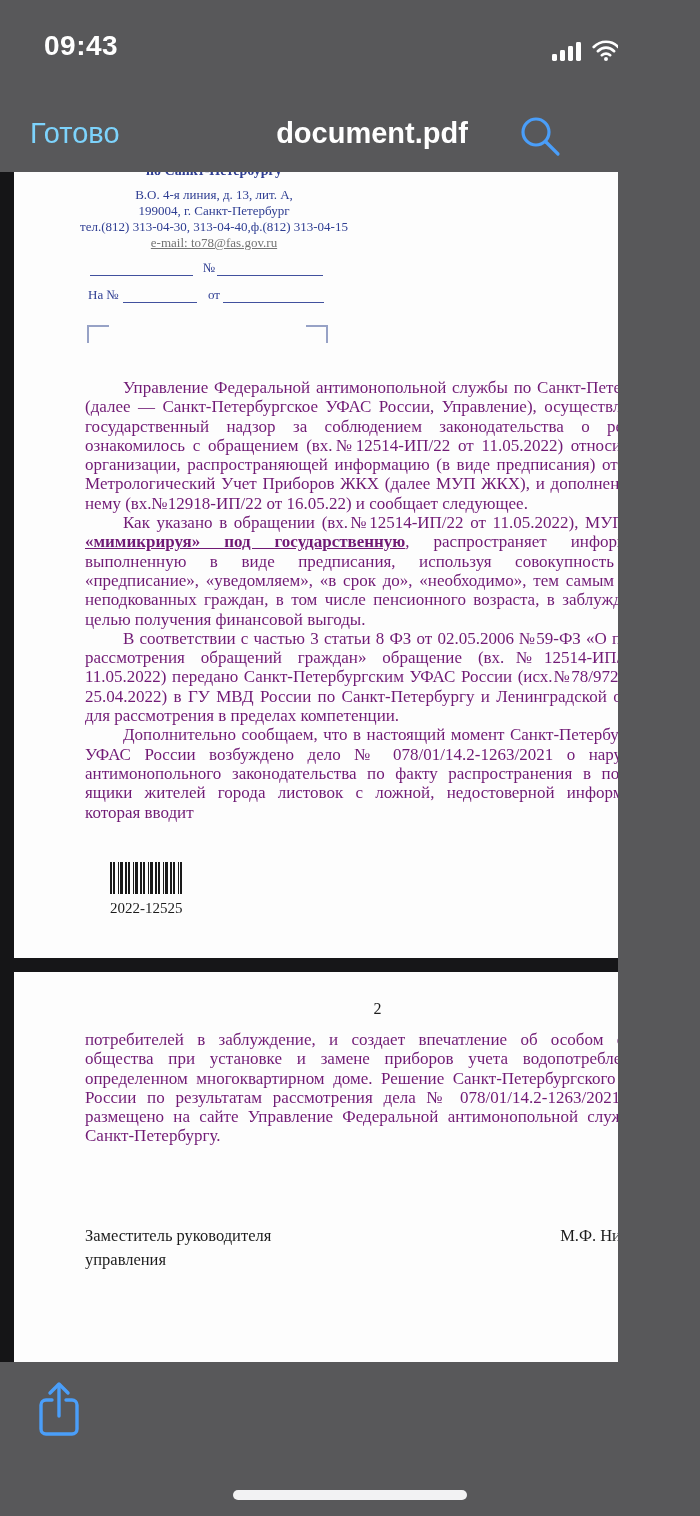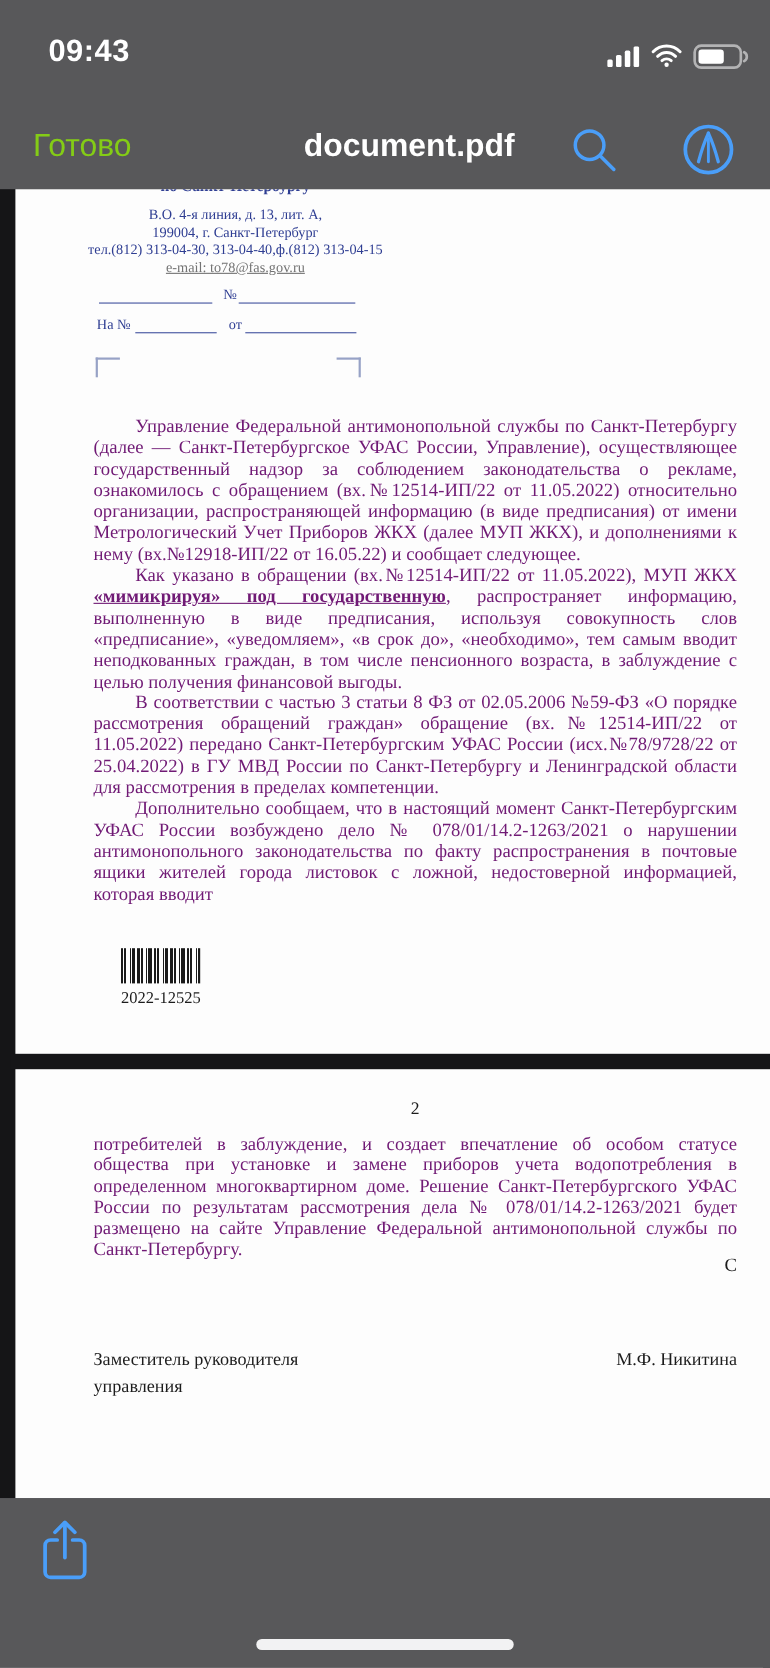"09:43" .phone { width: 700px -> 618px }
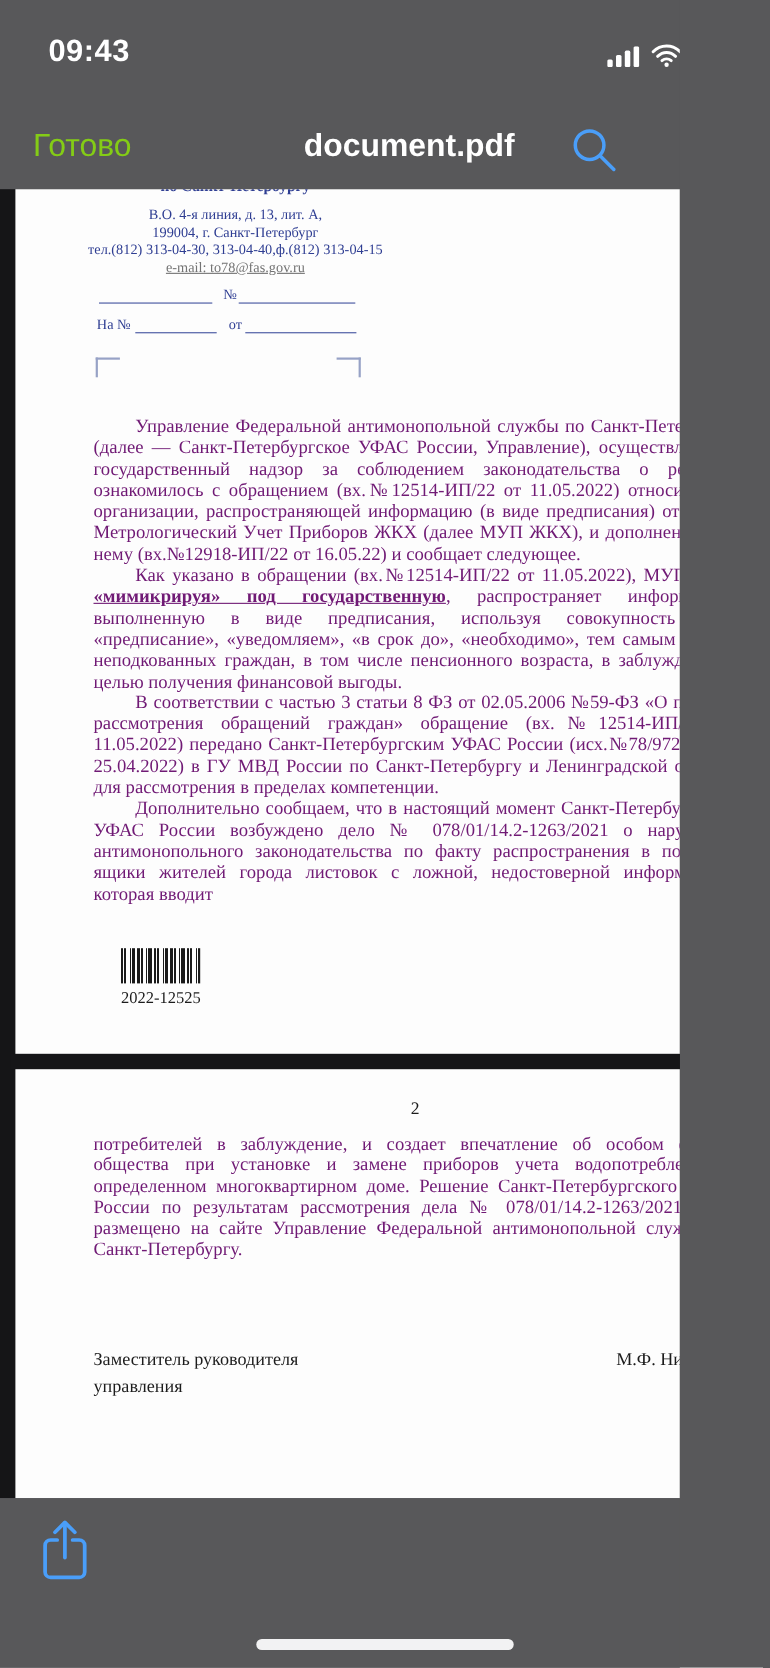"Готово" .done-btn { color: #84cc16 -> #7dd3fc }
